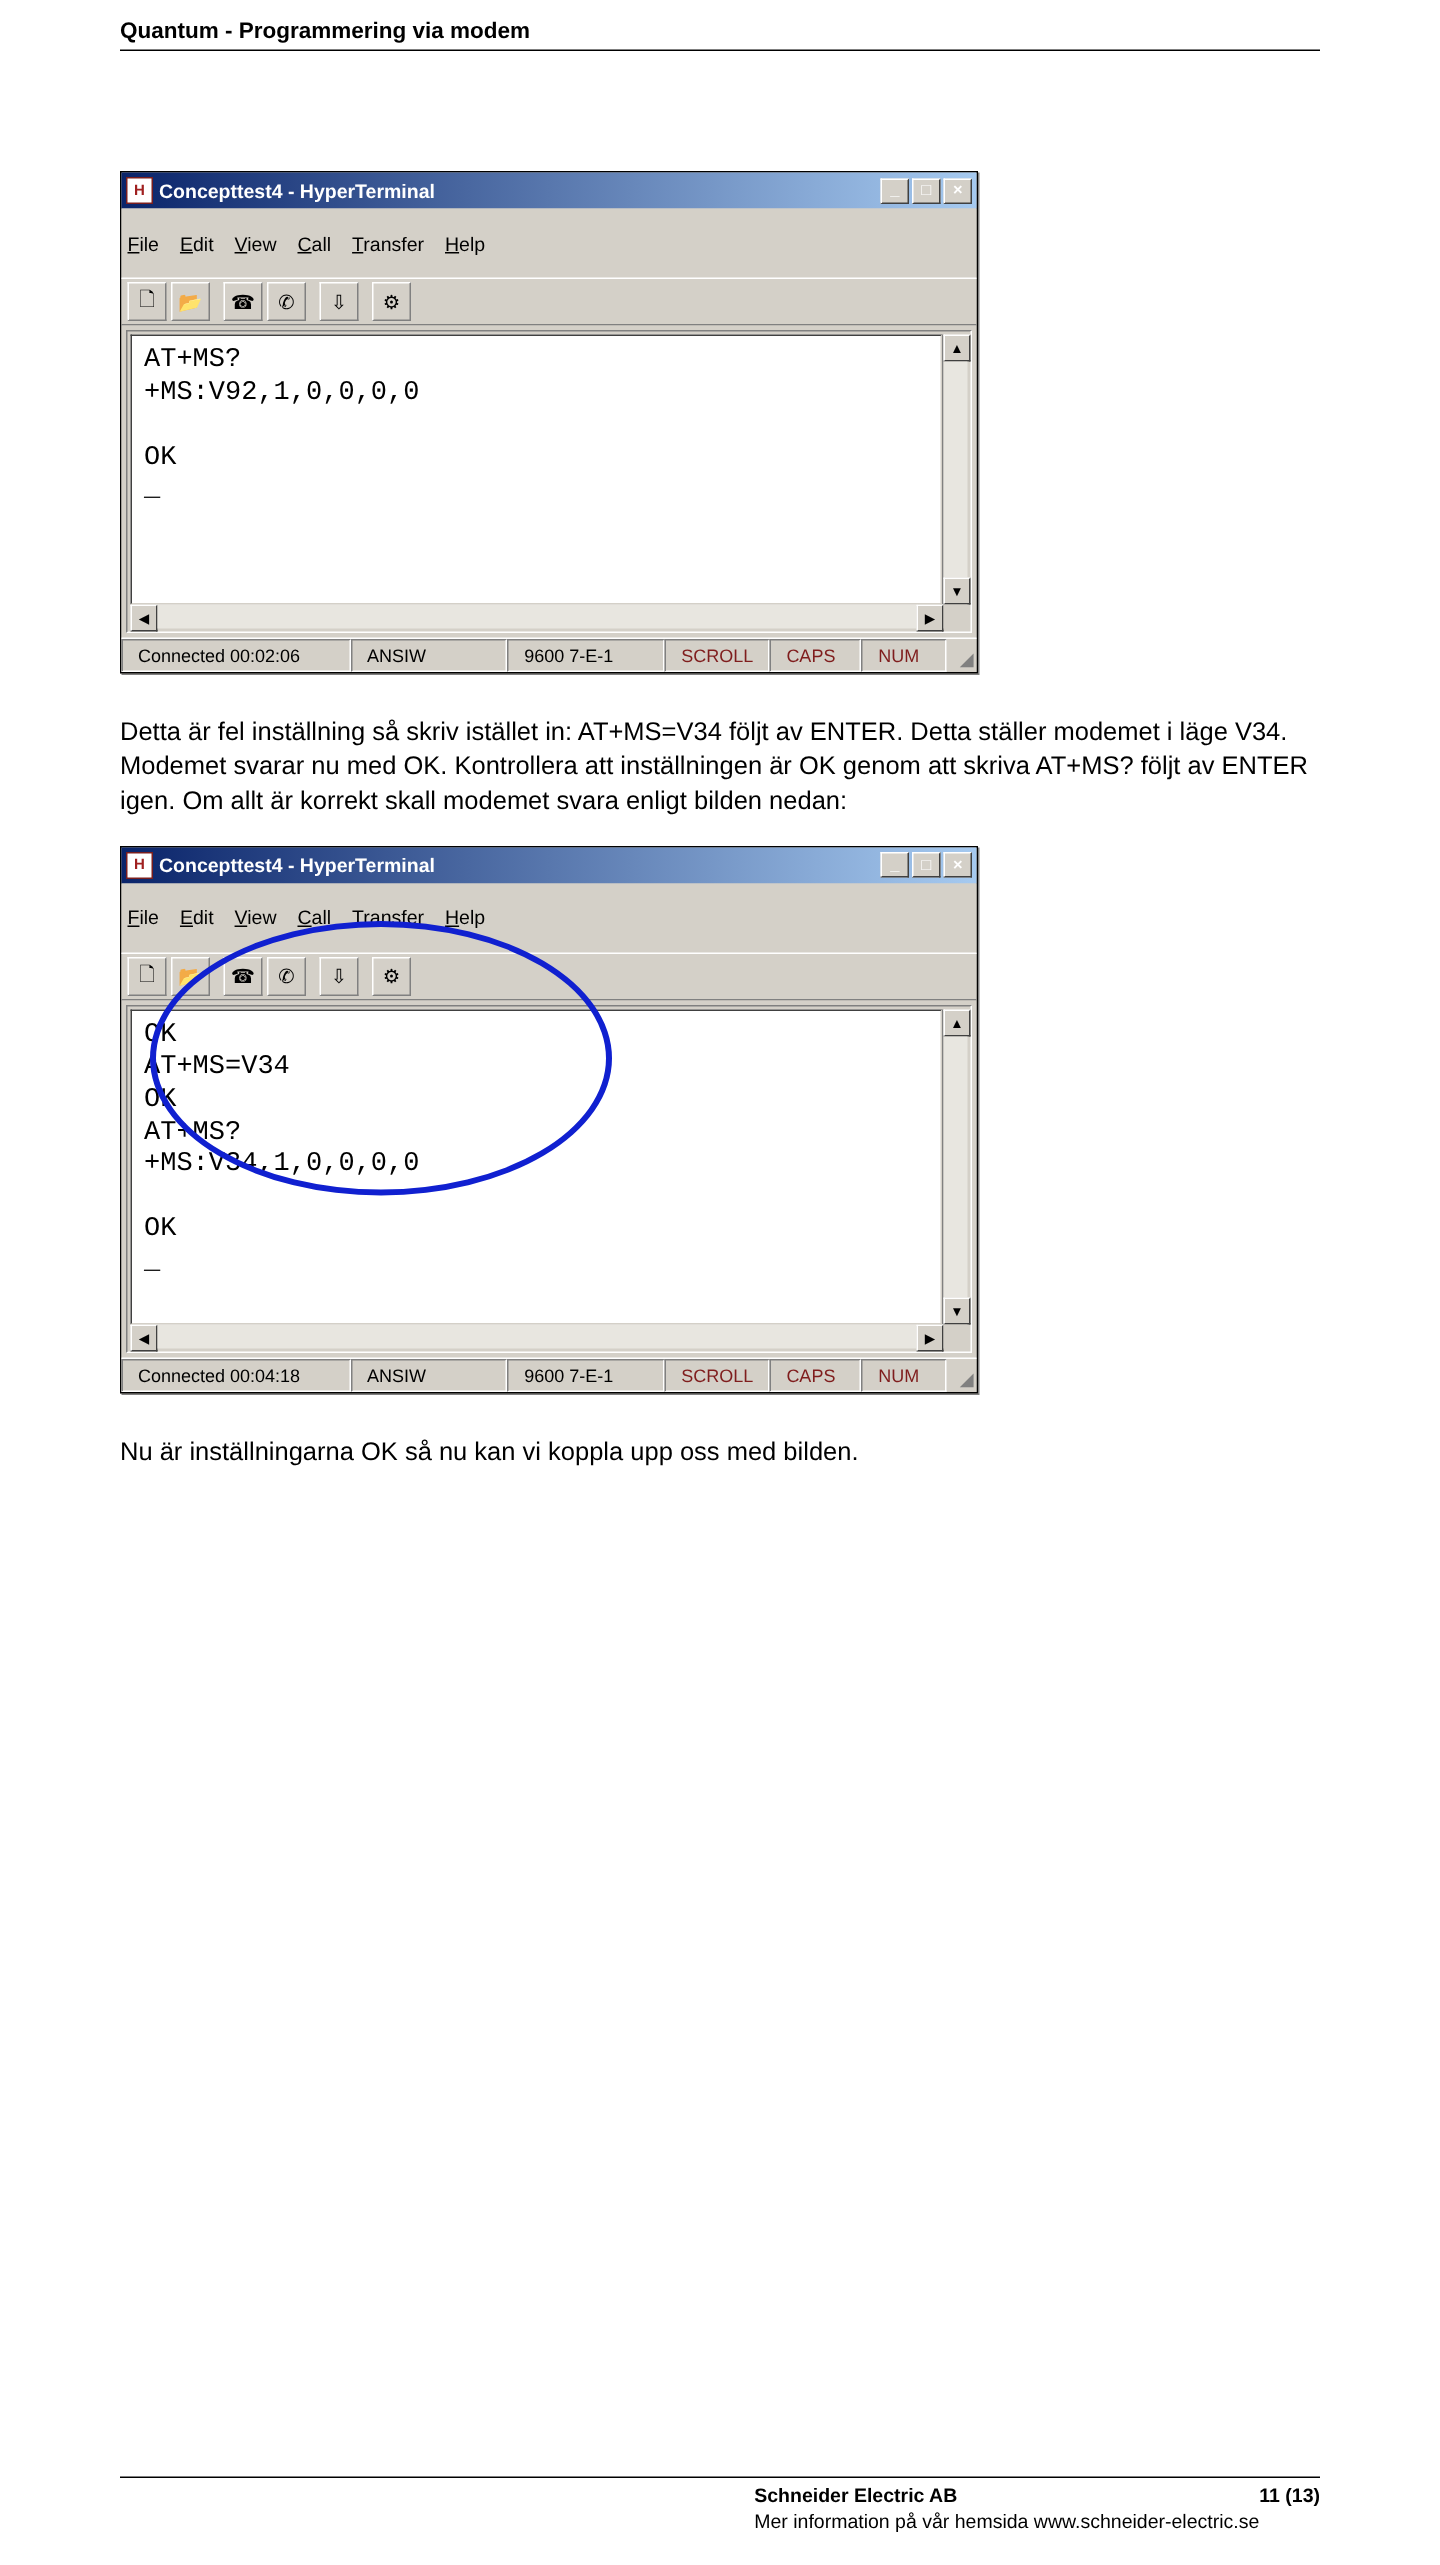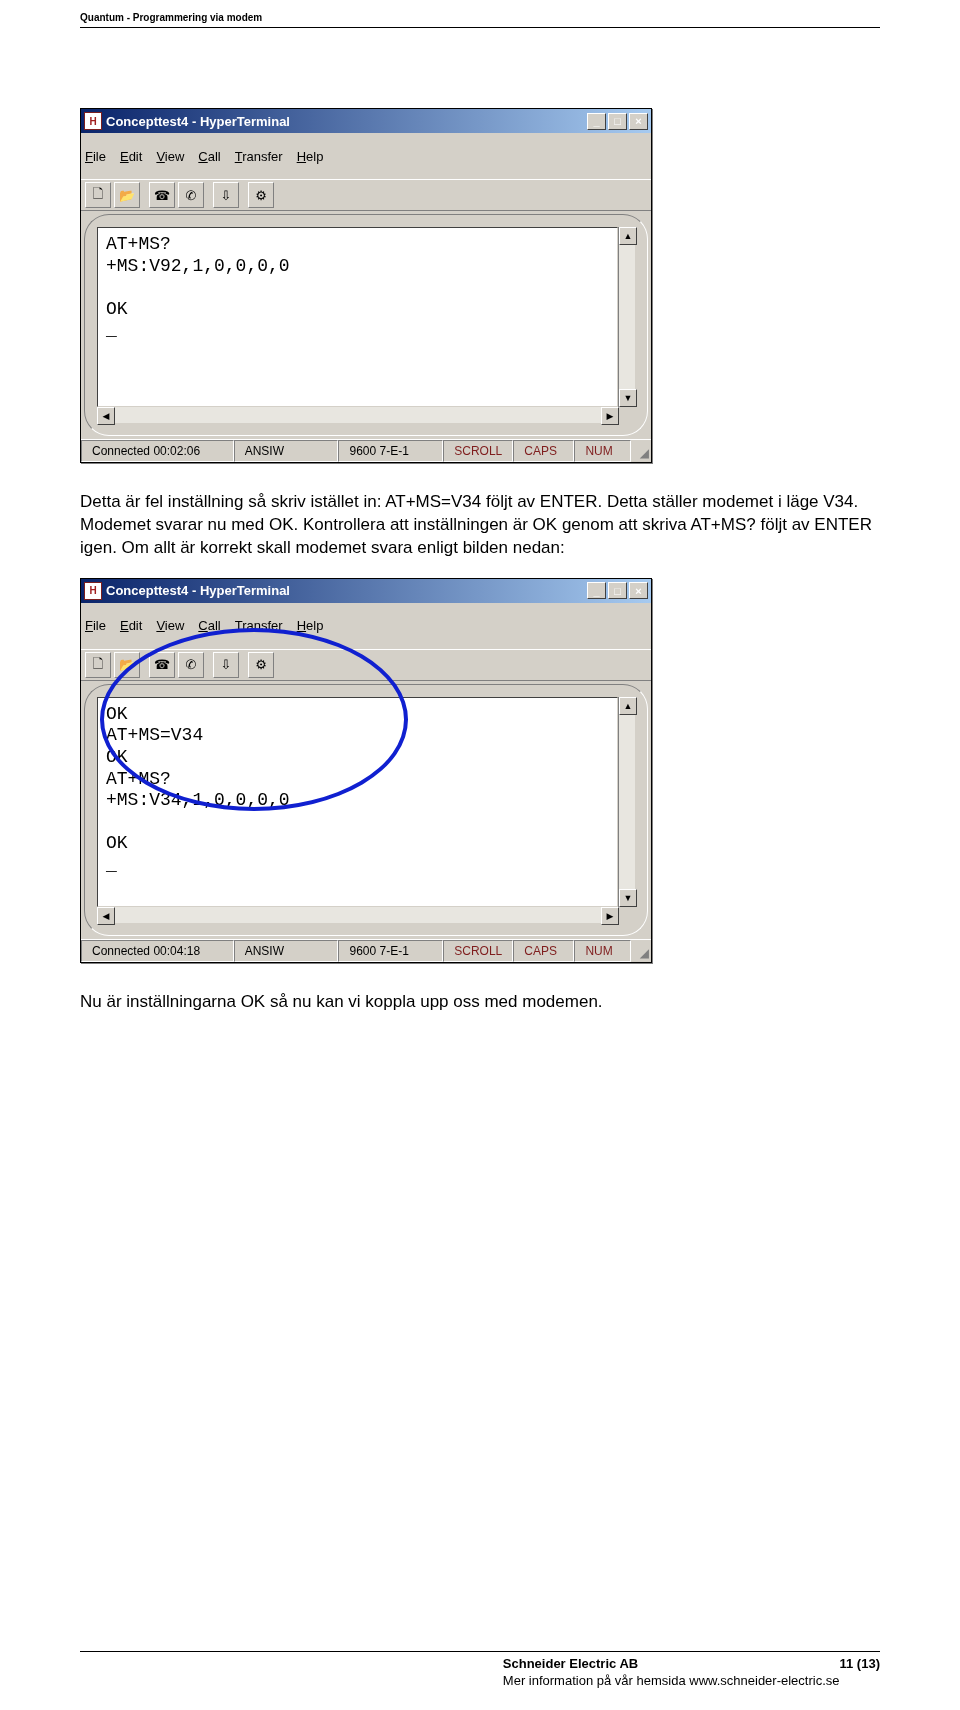"Quantum - Programmering via modem" .doc-header { font-size: 10px -> 15px }
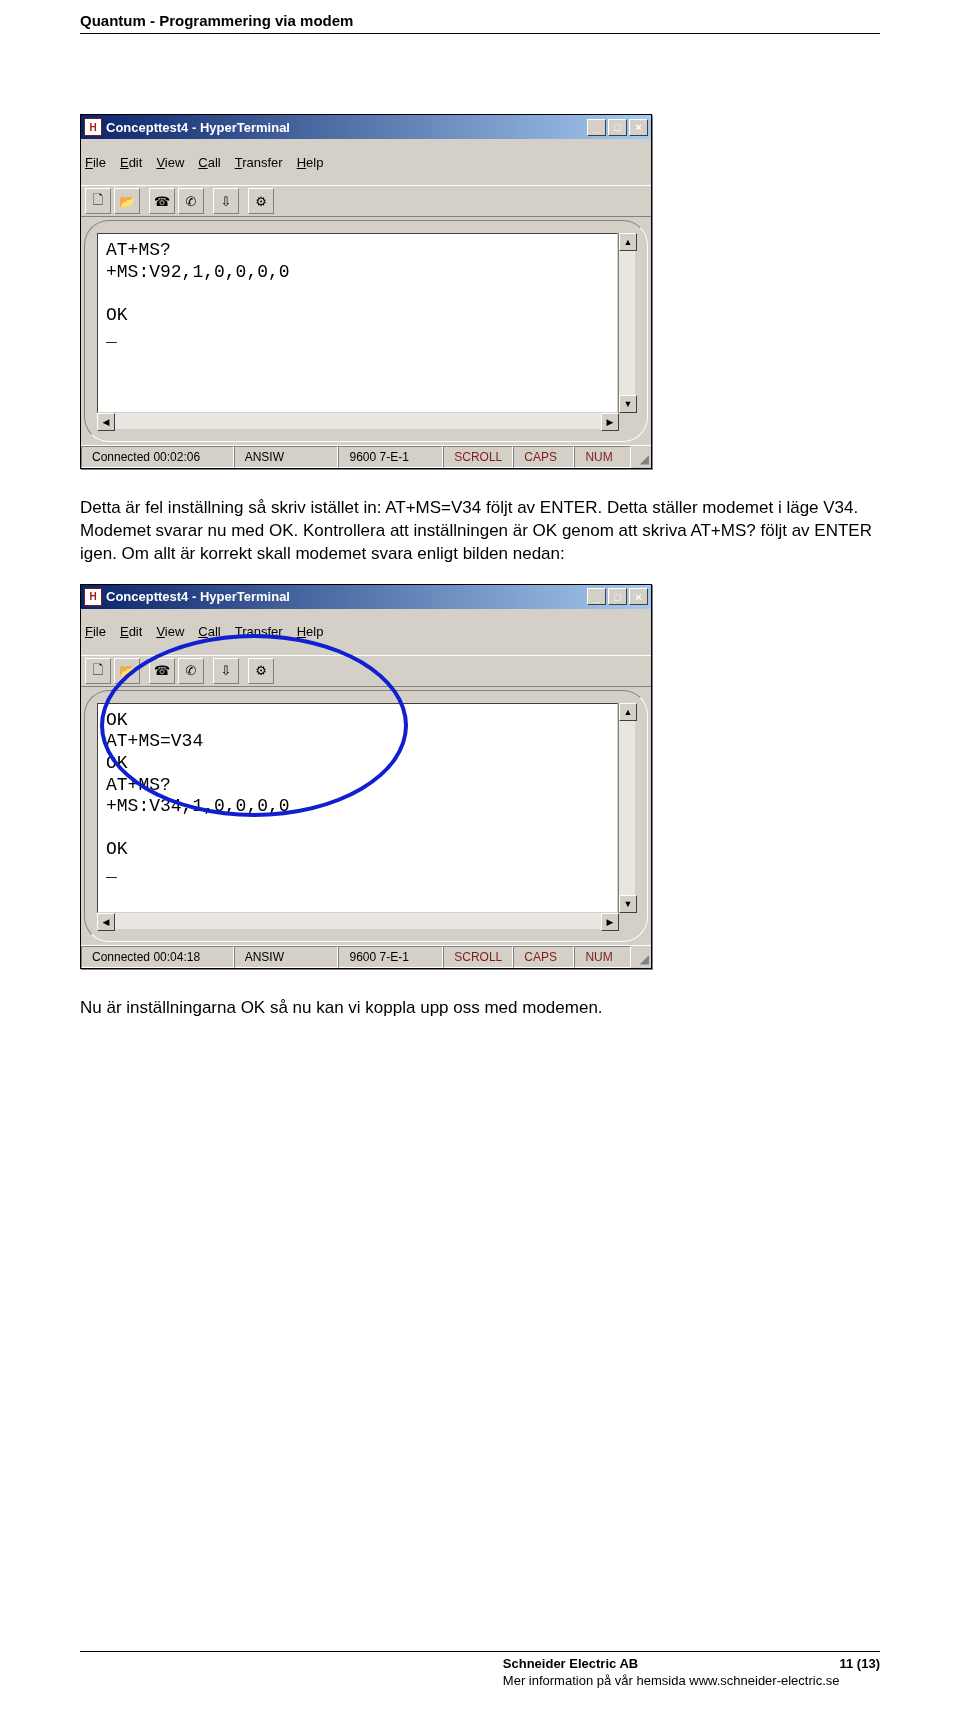"AT+MS?" .ht-inner-border { border-radius: 25px -> none; padding: 12px -> 2px }
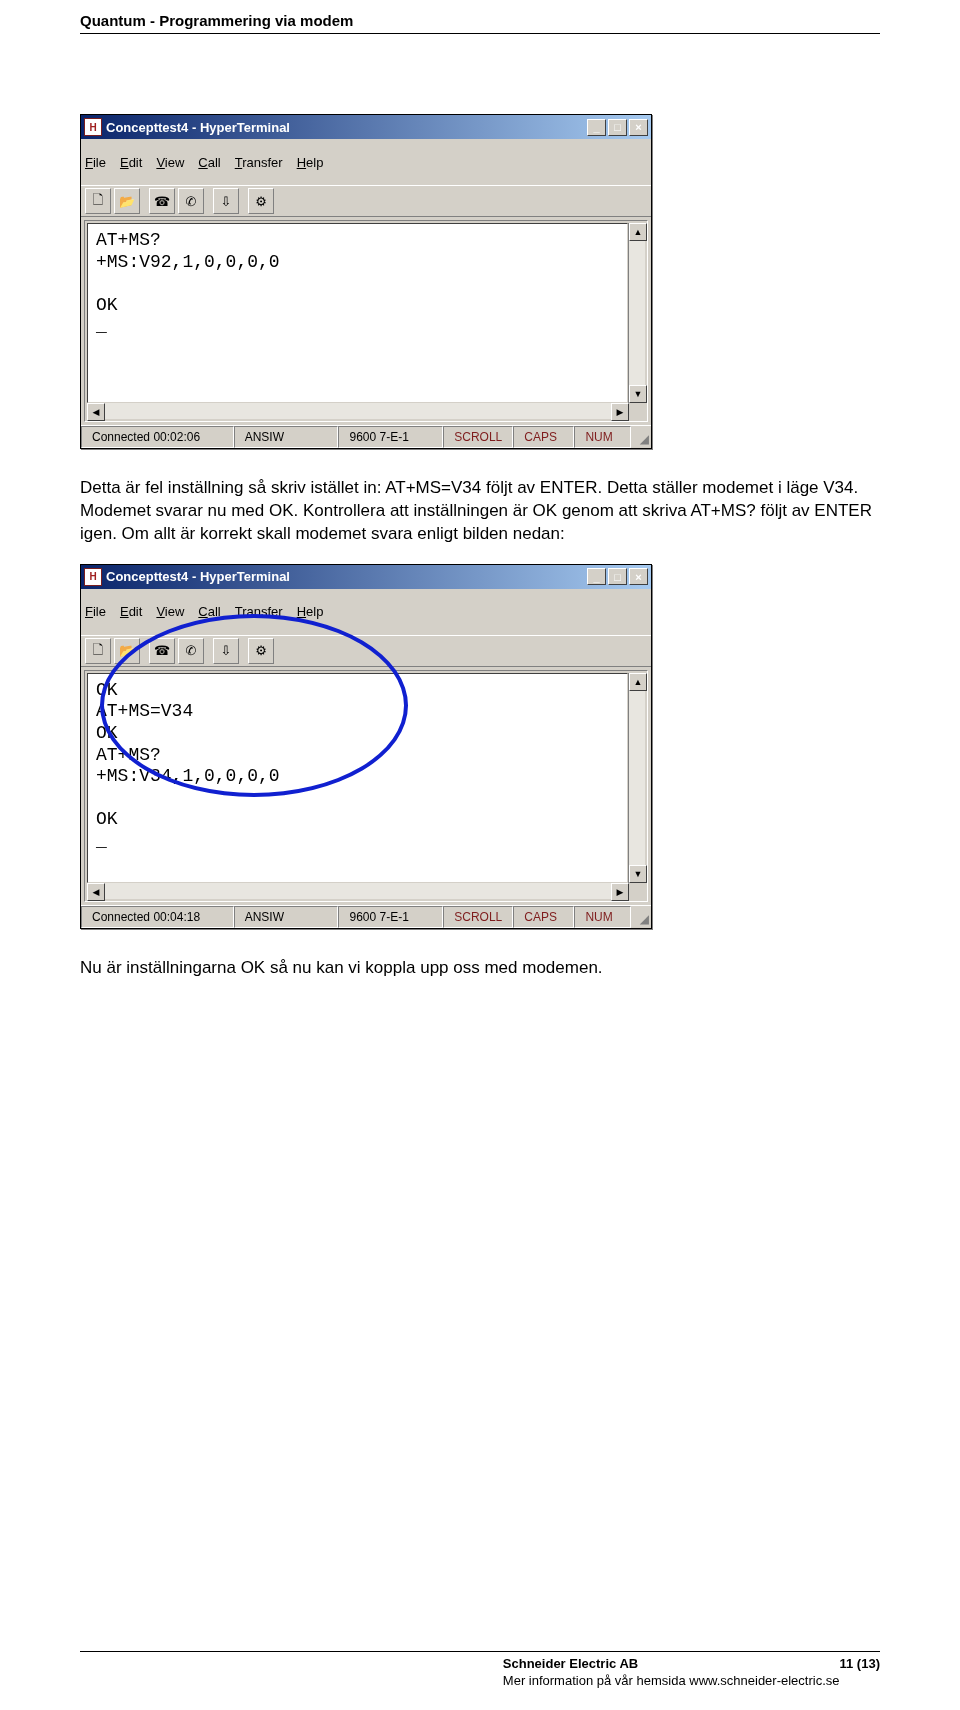"Nu är inställningarna OK så" p.body-text { text: modemen -> bilden }
